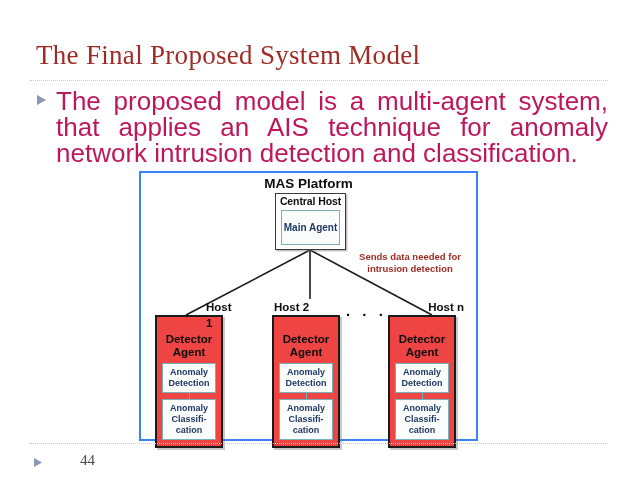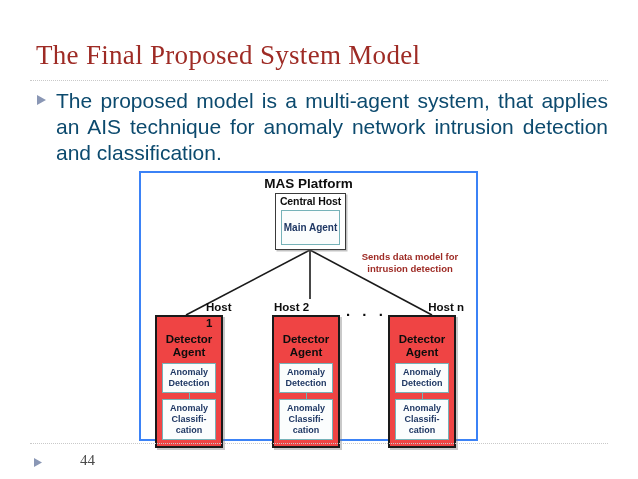"The proposed model is a" #bullet-text { color: #0c4a6e -> #be185d; font-size: 21px -> 26px }
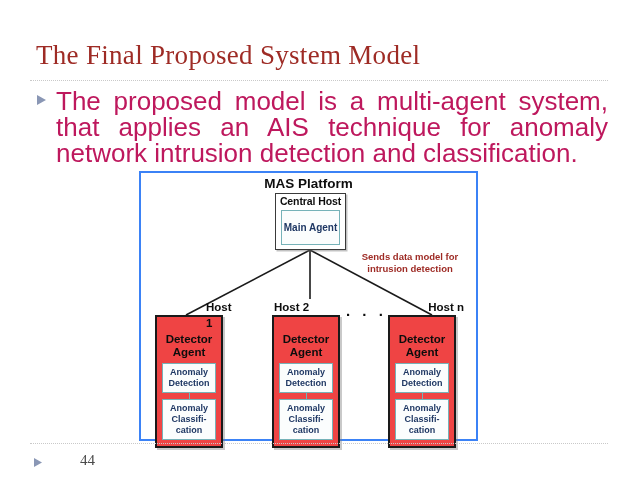"Sends data model for" div { text: model -> needed }
